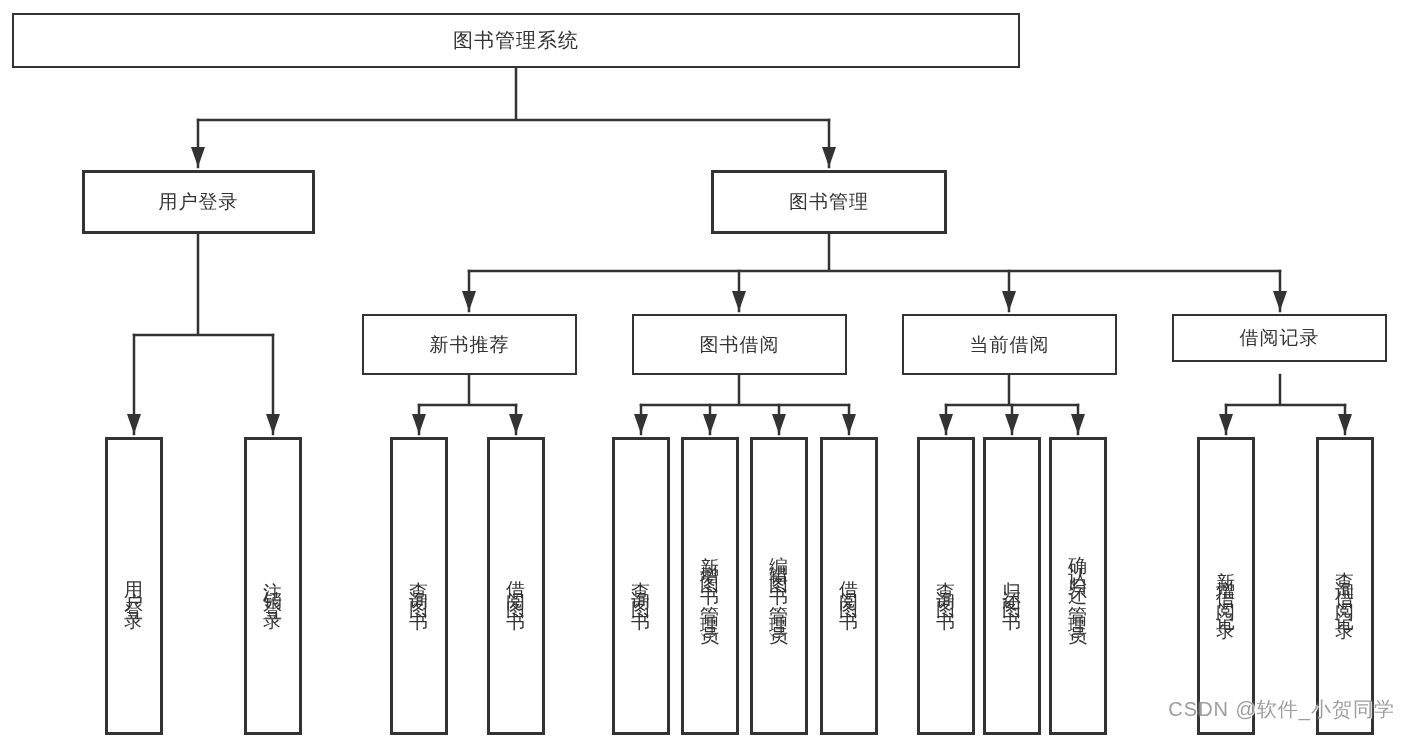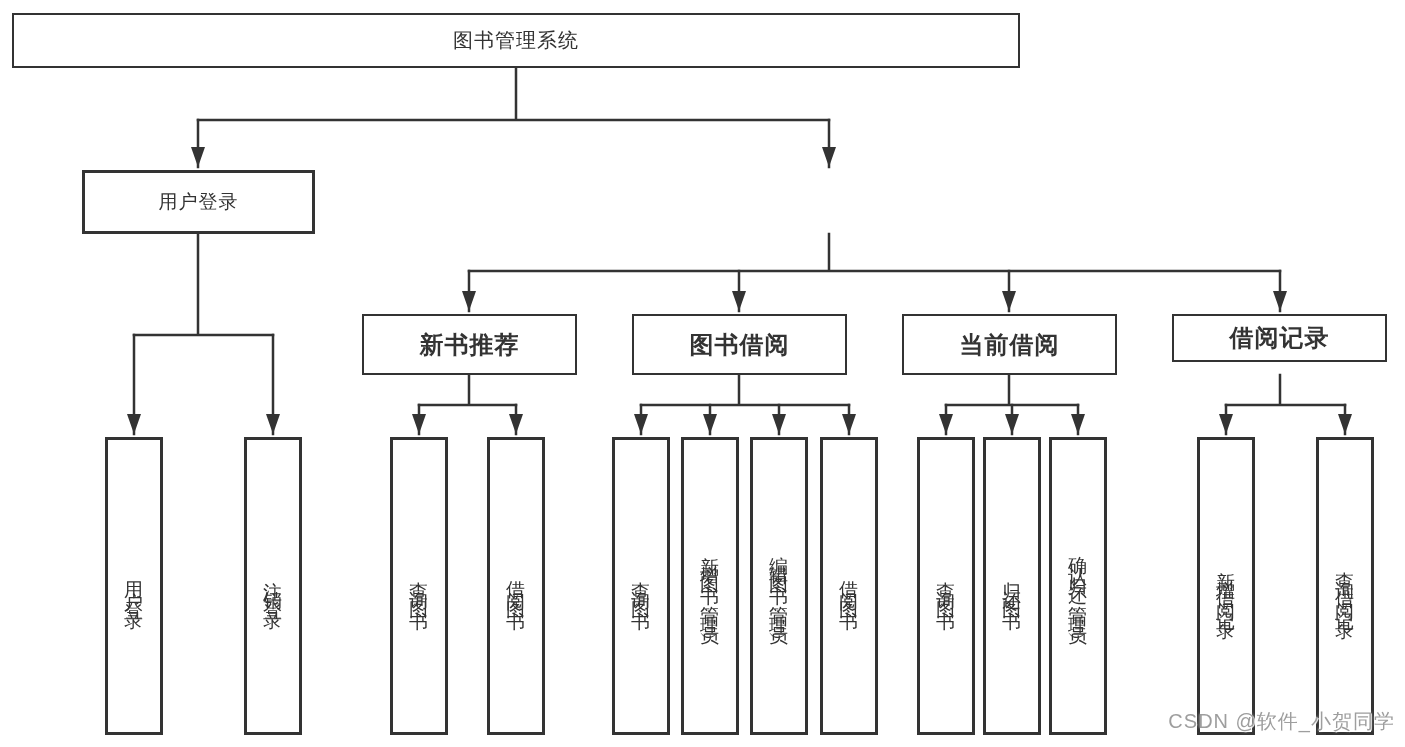"图书管理" div.node { html: none -> <div> <span>图书管理</span> </div> }
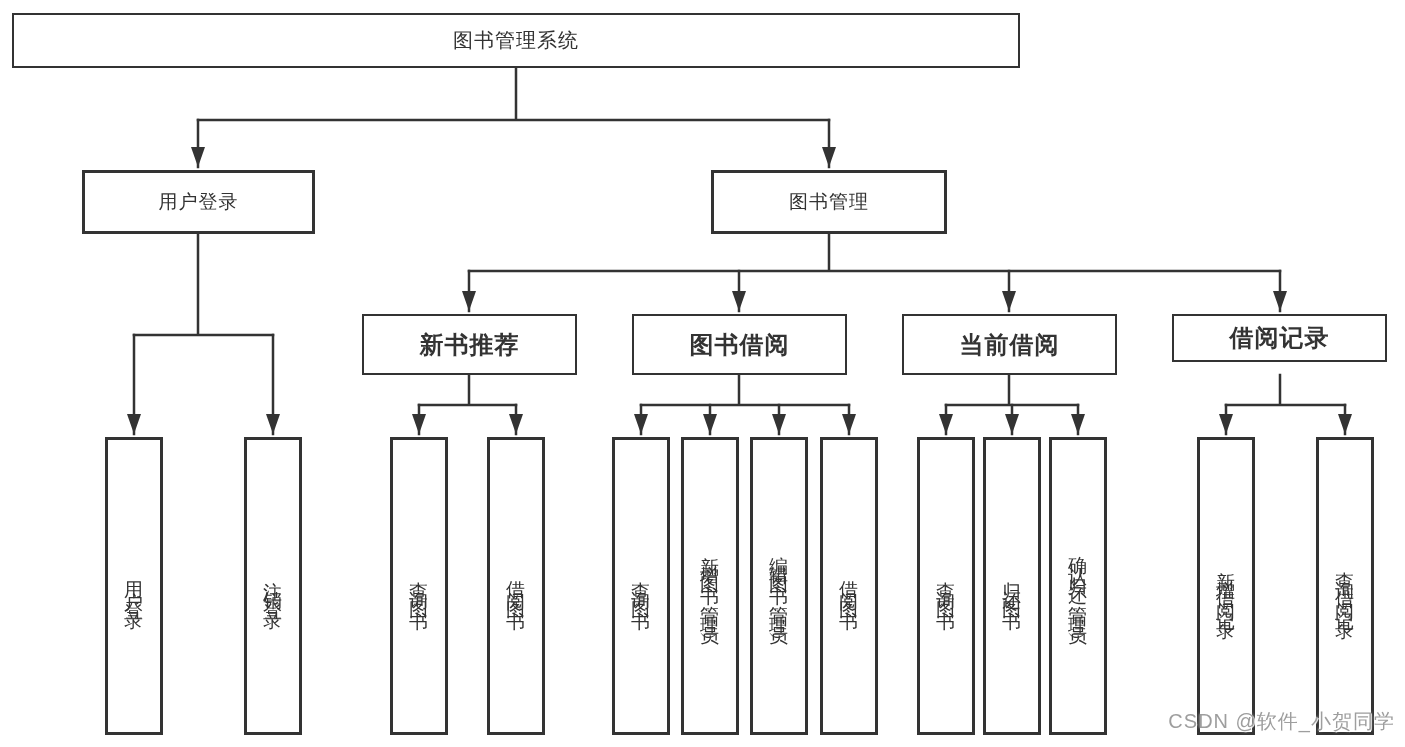"新书推荐" .hbox.lvl3 { font-size: 24px -> 19px; font-weight: bold -> none }
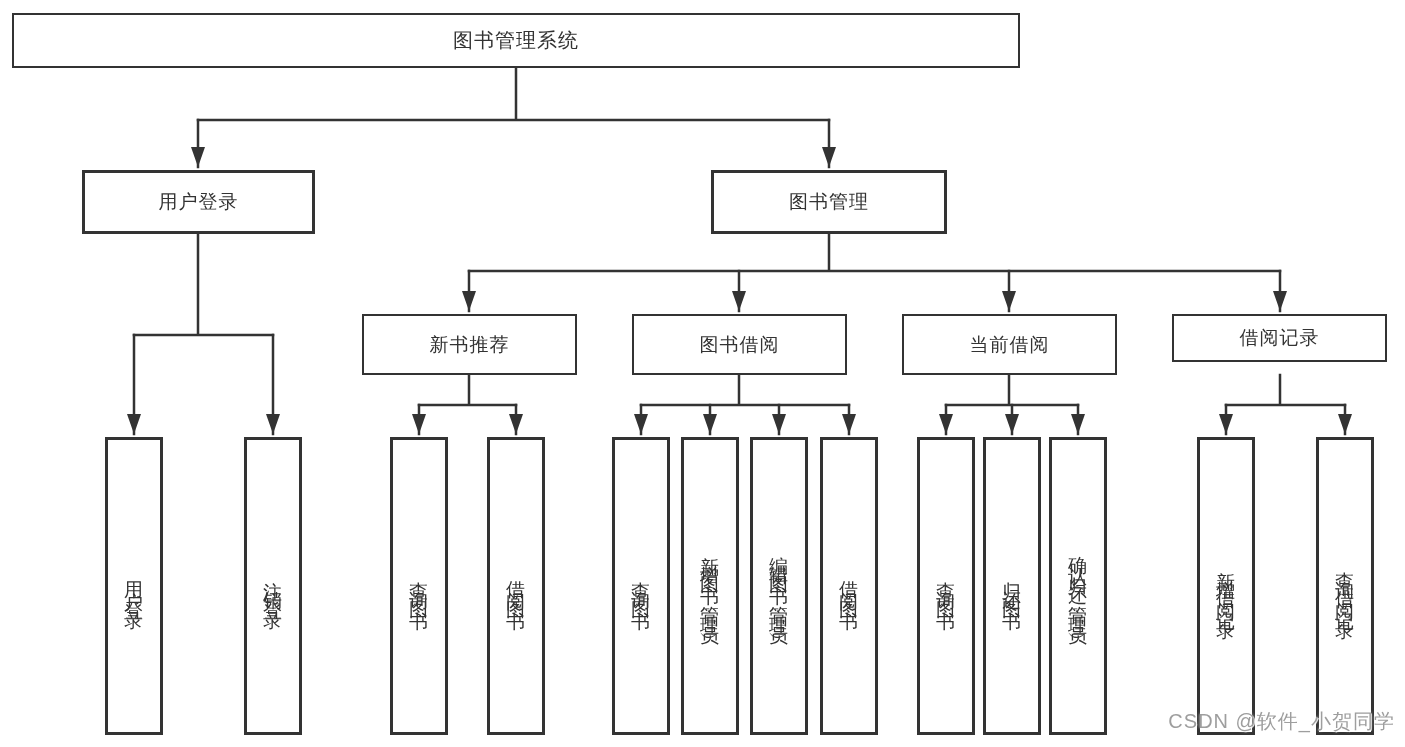"CSDN @软件_小贺同学" .watermark { bottom: 12px -> 24px }
